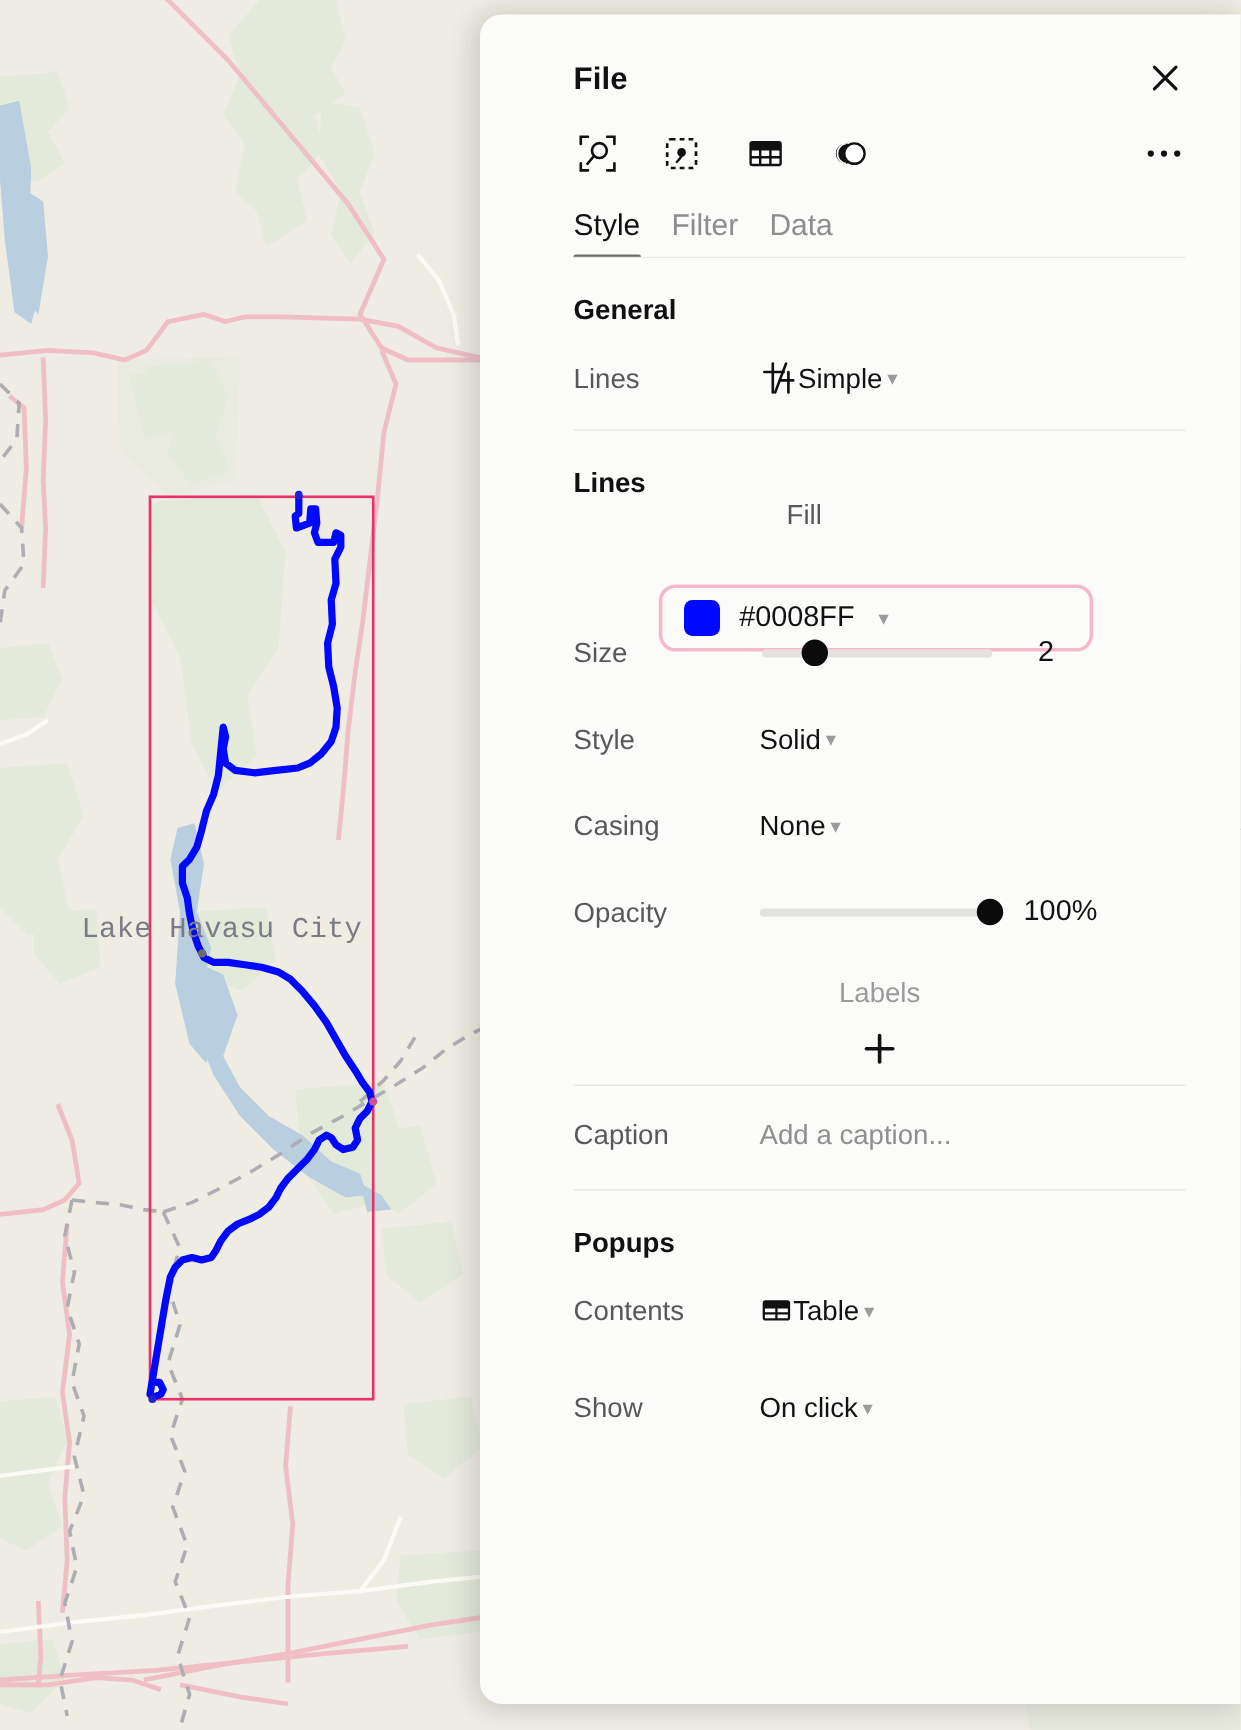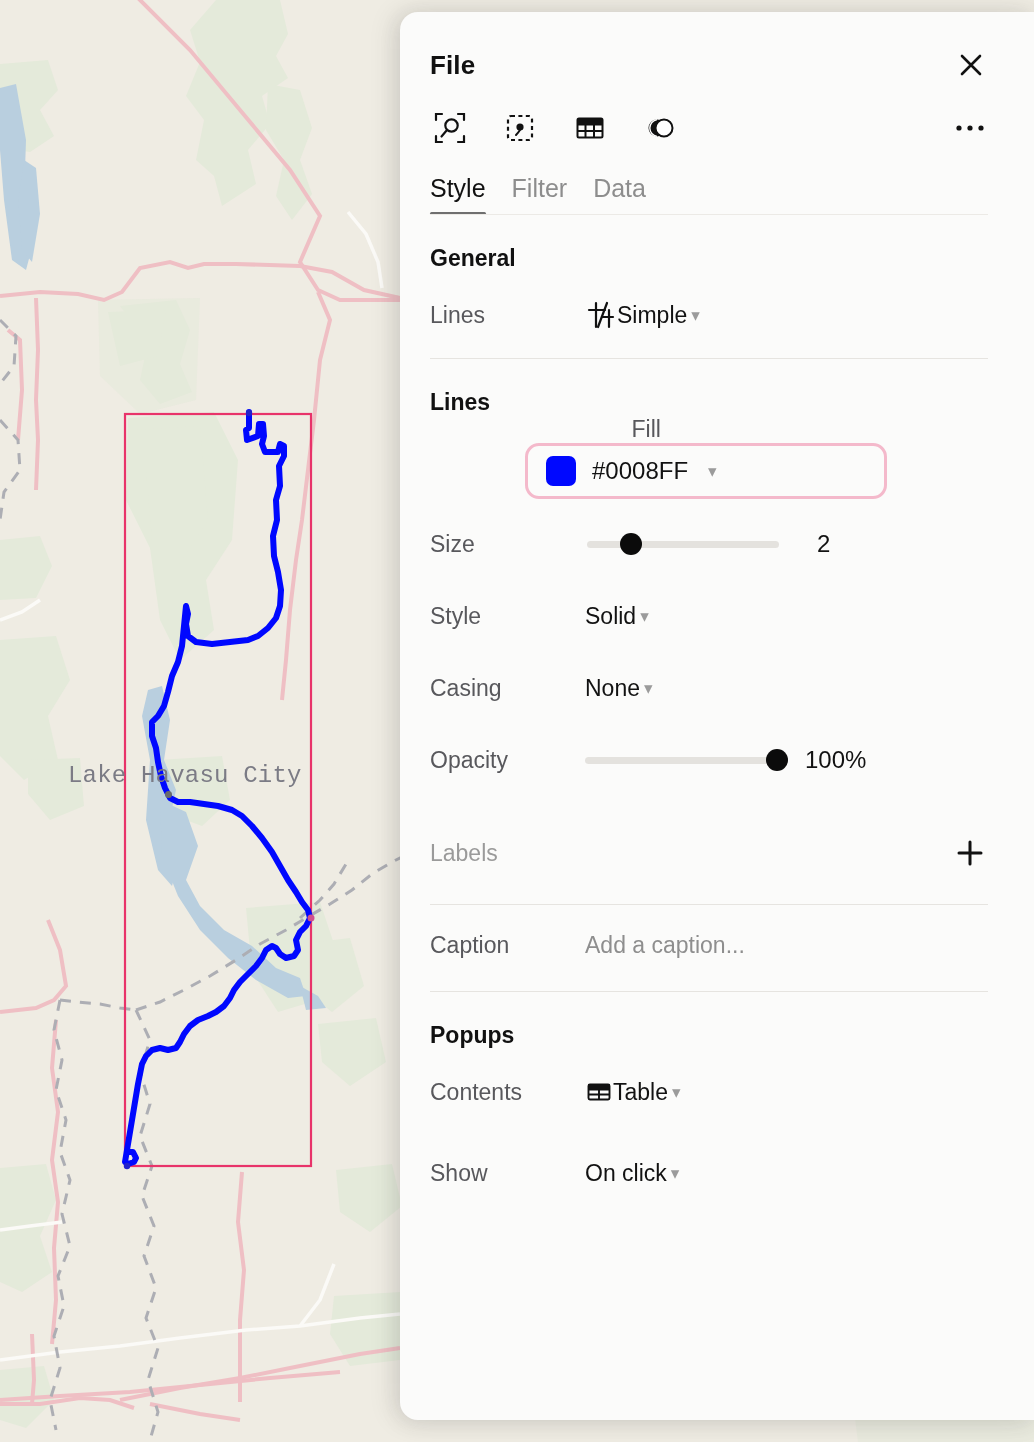"File" .panel { padding-left: none -> 48px }
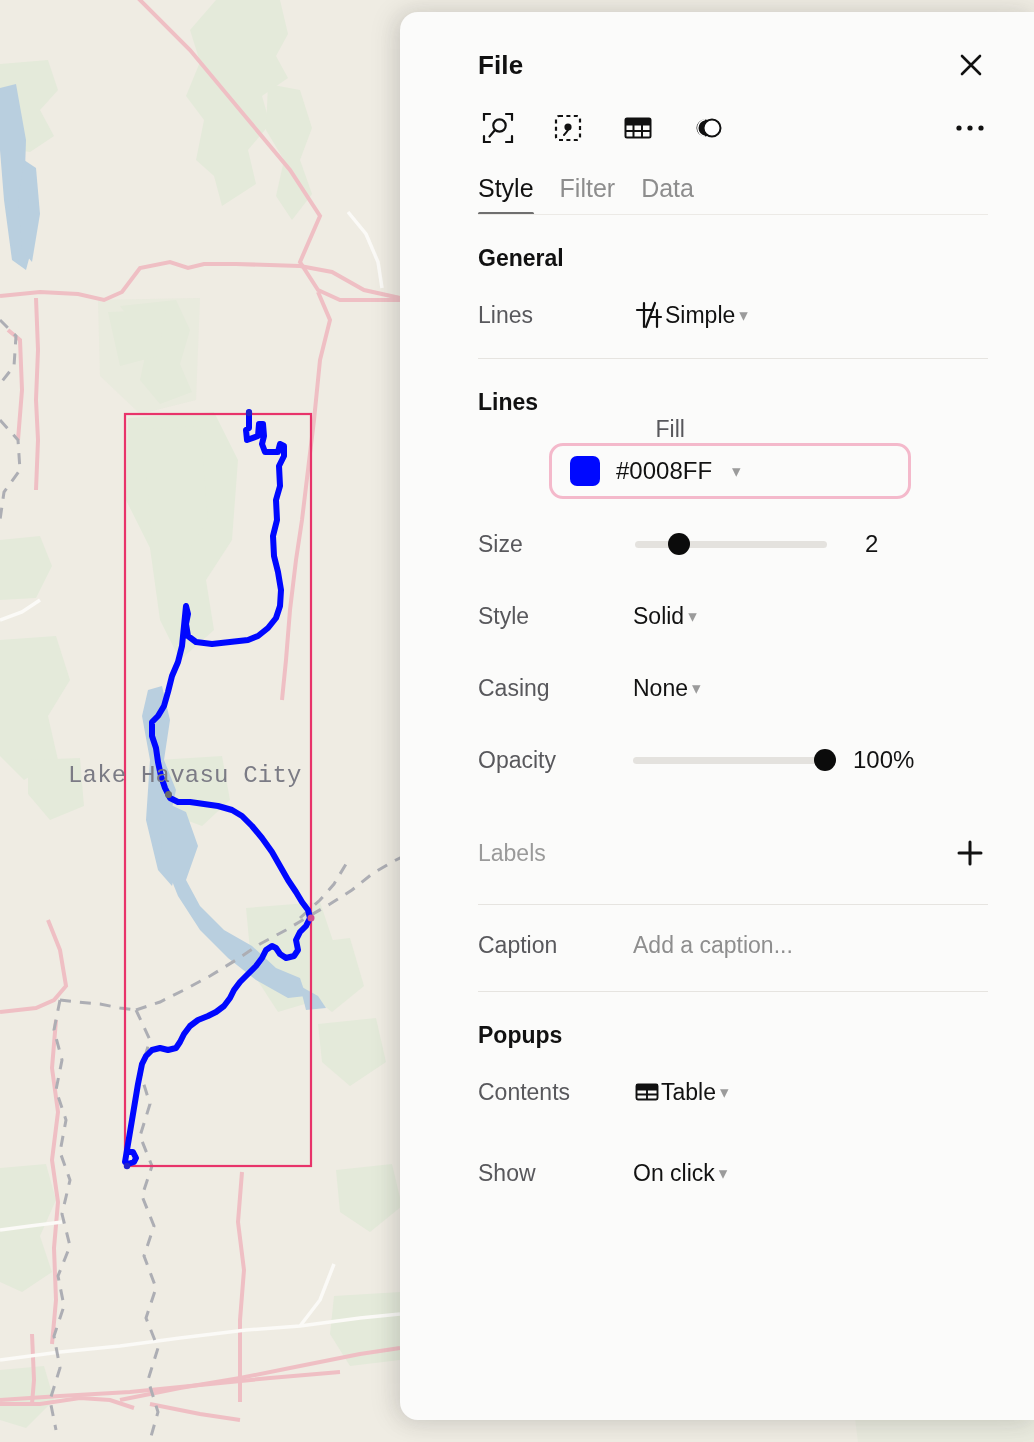"#0008FF" .fill-wrap { margin-top: none -> 44px }
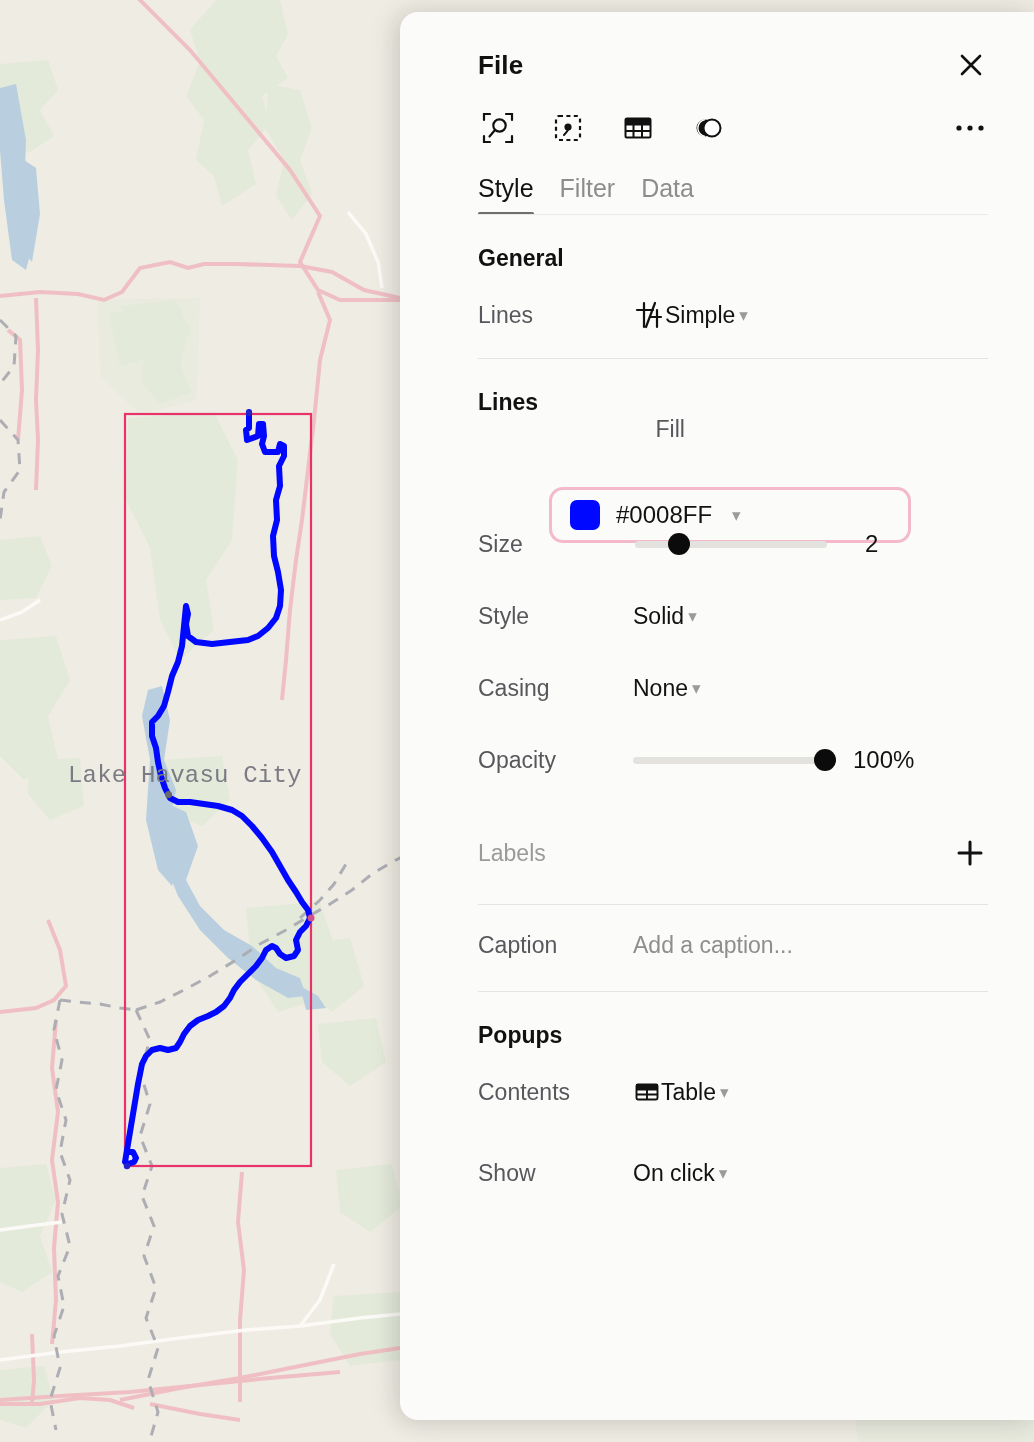"Labels" div.labels-row { flex-direction: none -> column }
